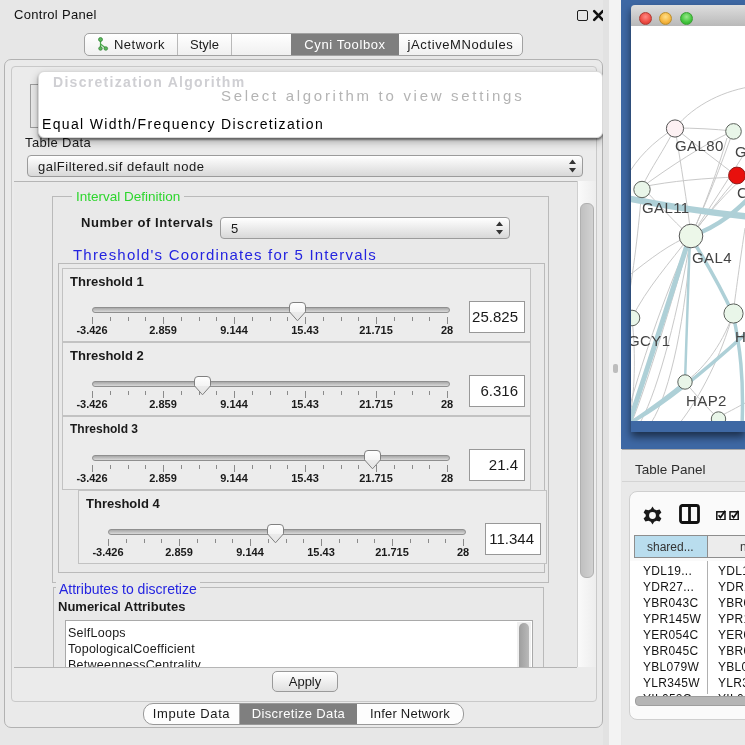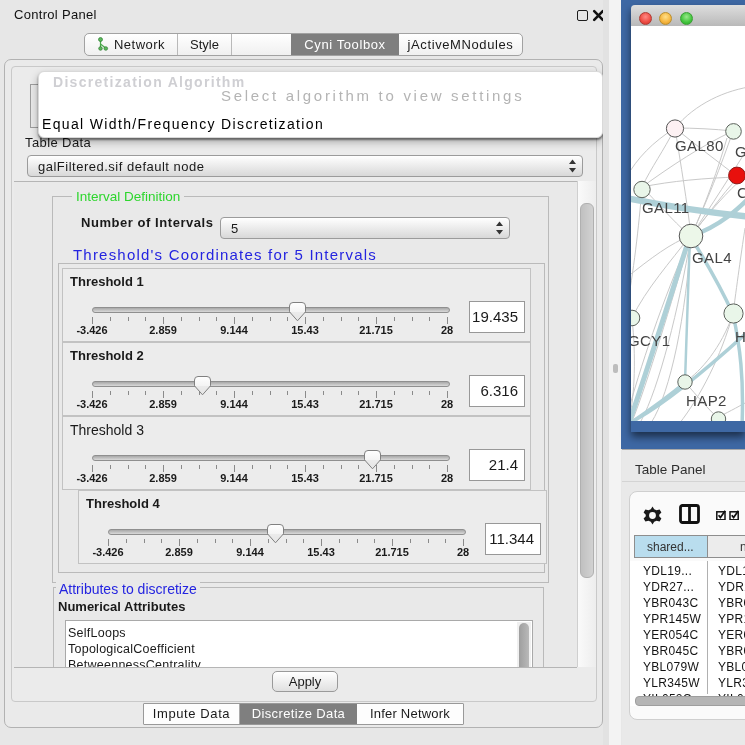"19.435" div { text: 19.435 -> 25.825 }
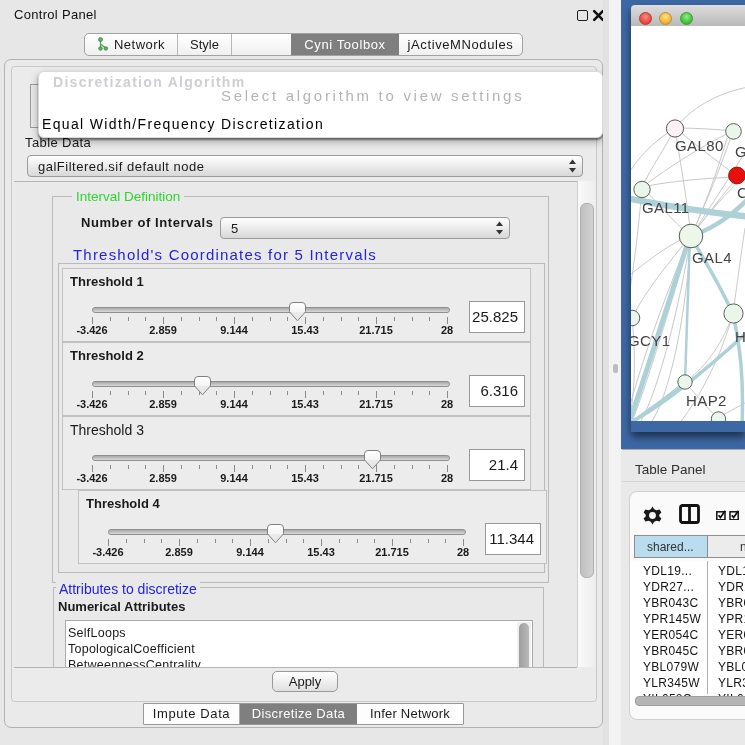"Threshold 3" div { font-size: 14px -> 12px; font-weight: normal -> bold }
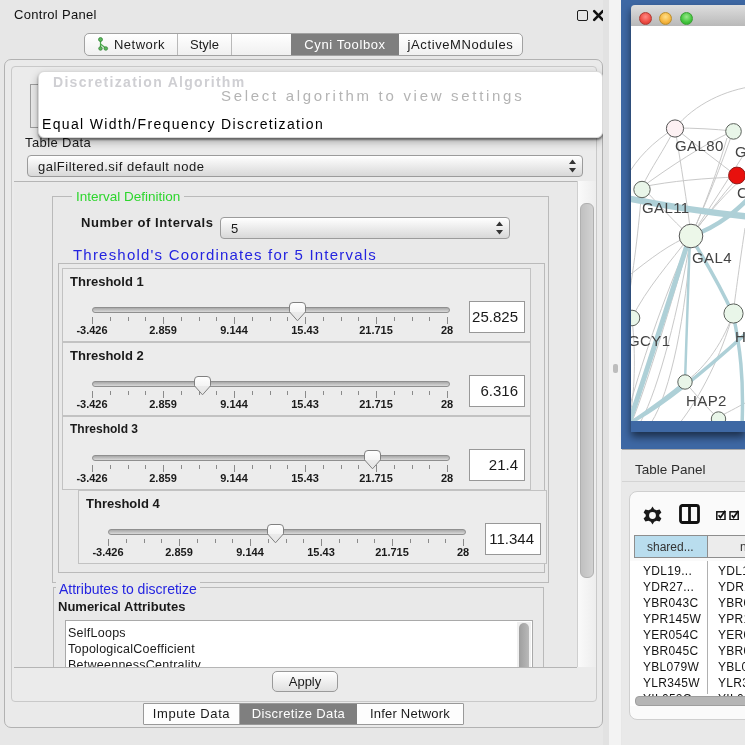"Impute Data" div.abs { border-radius: 1px -> 10px }
